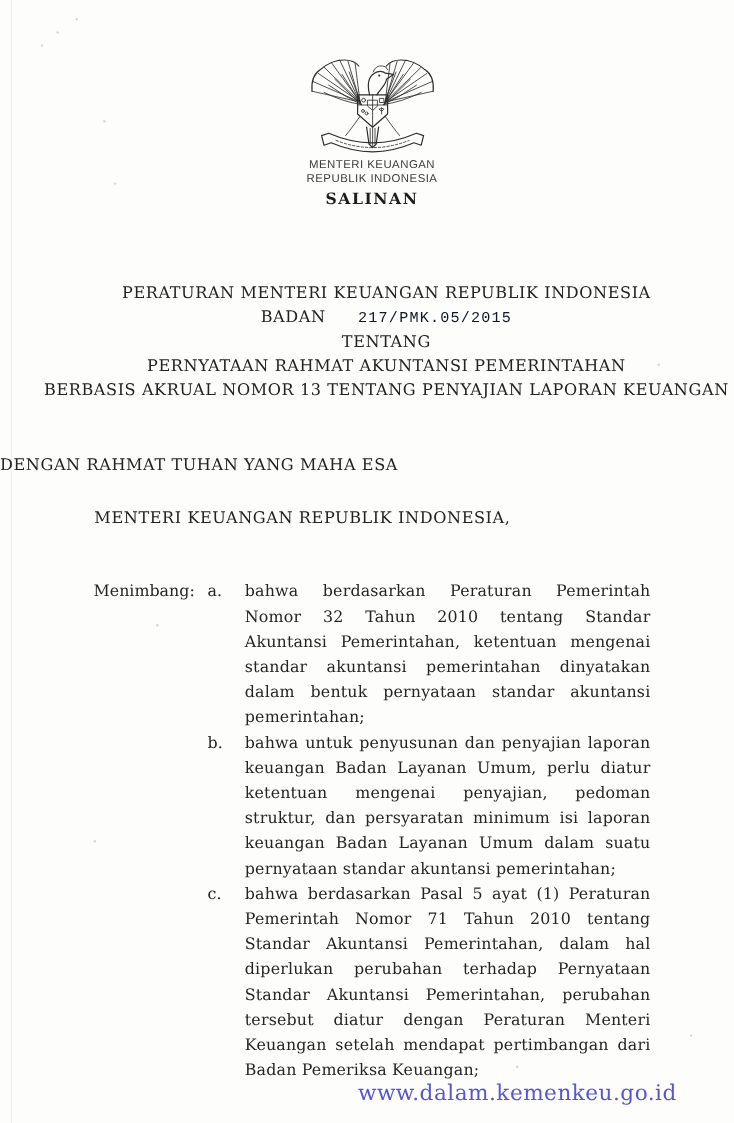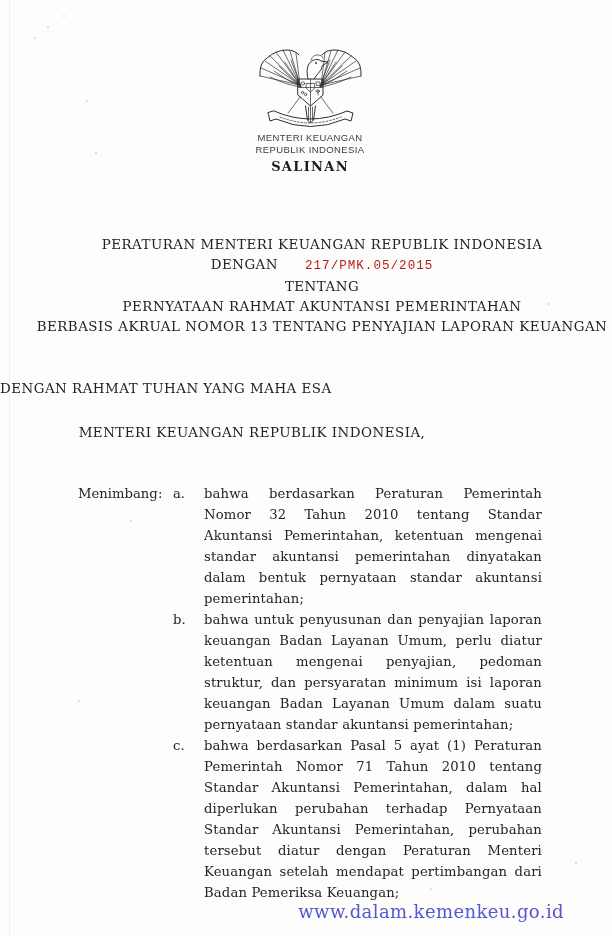"DENGAN" span { text: DENGAN -> BADAN }
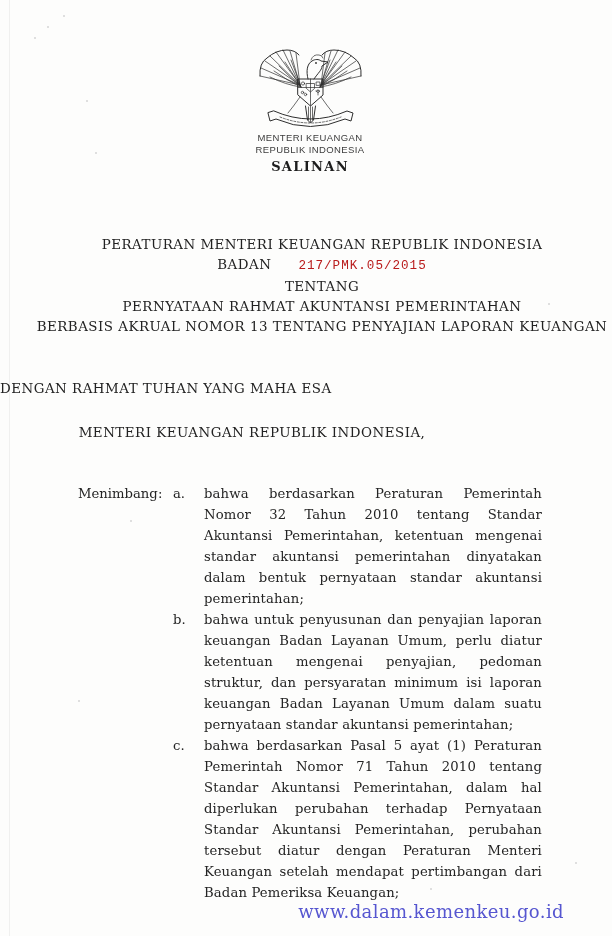"217/PMK.05/2015" .nomor-value { color: #b91c1c -> #0f172a }
